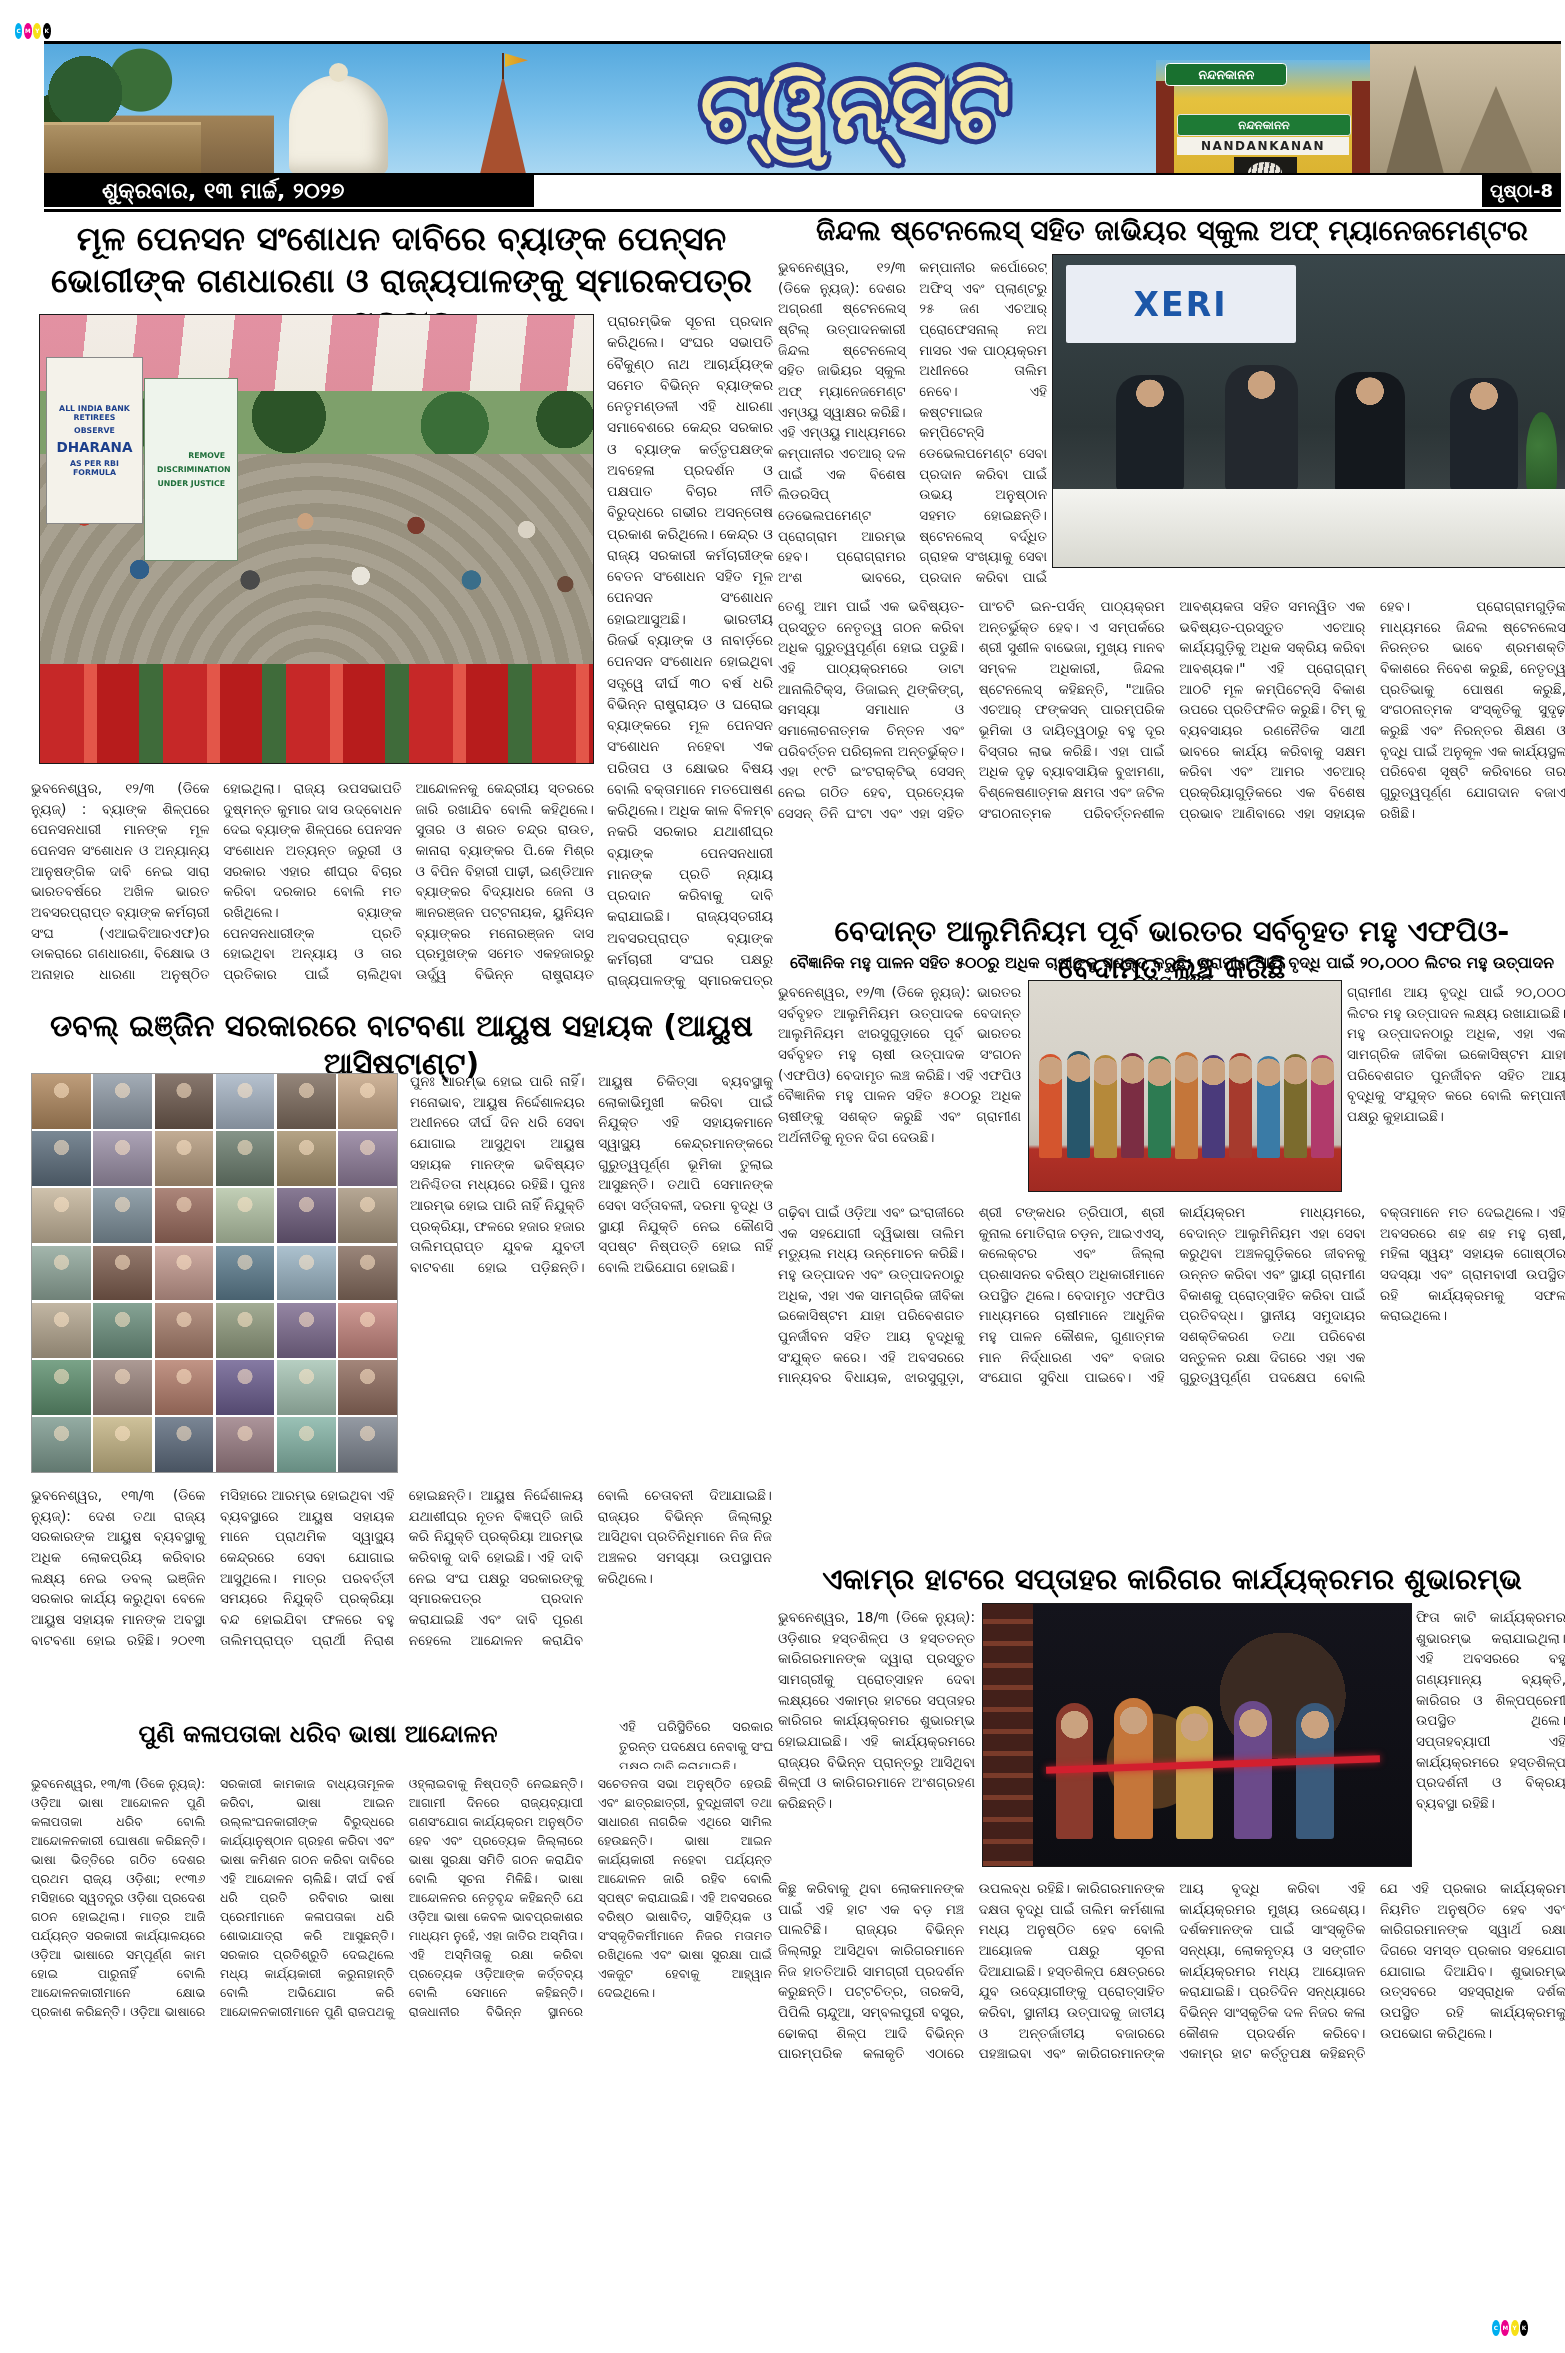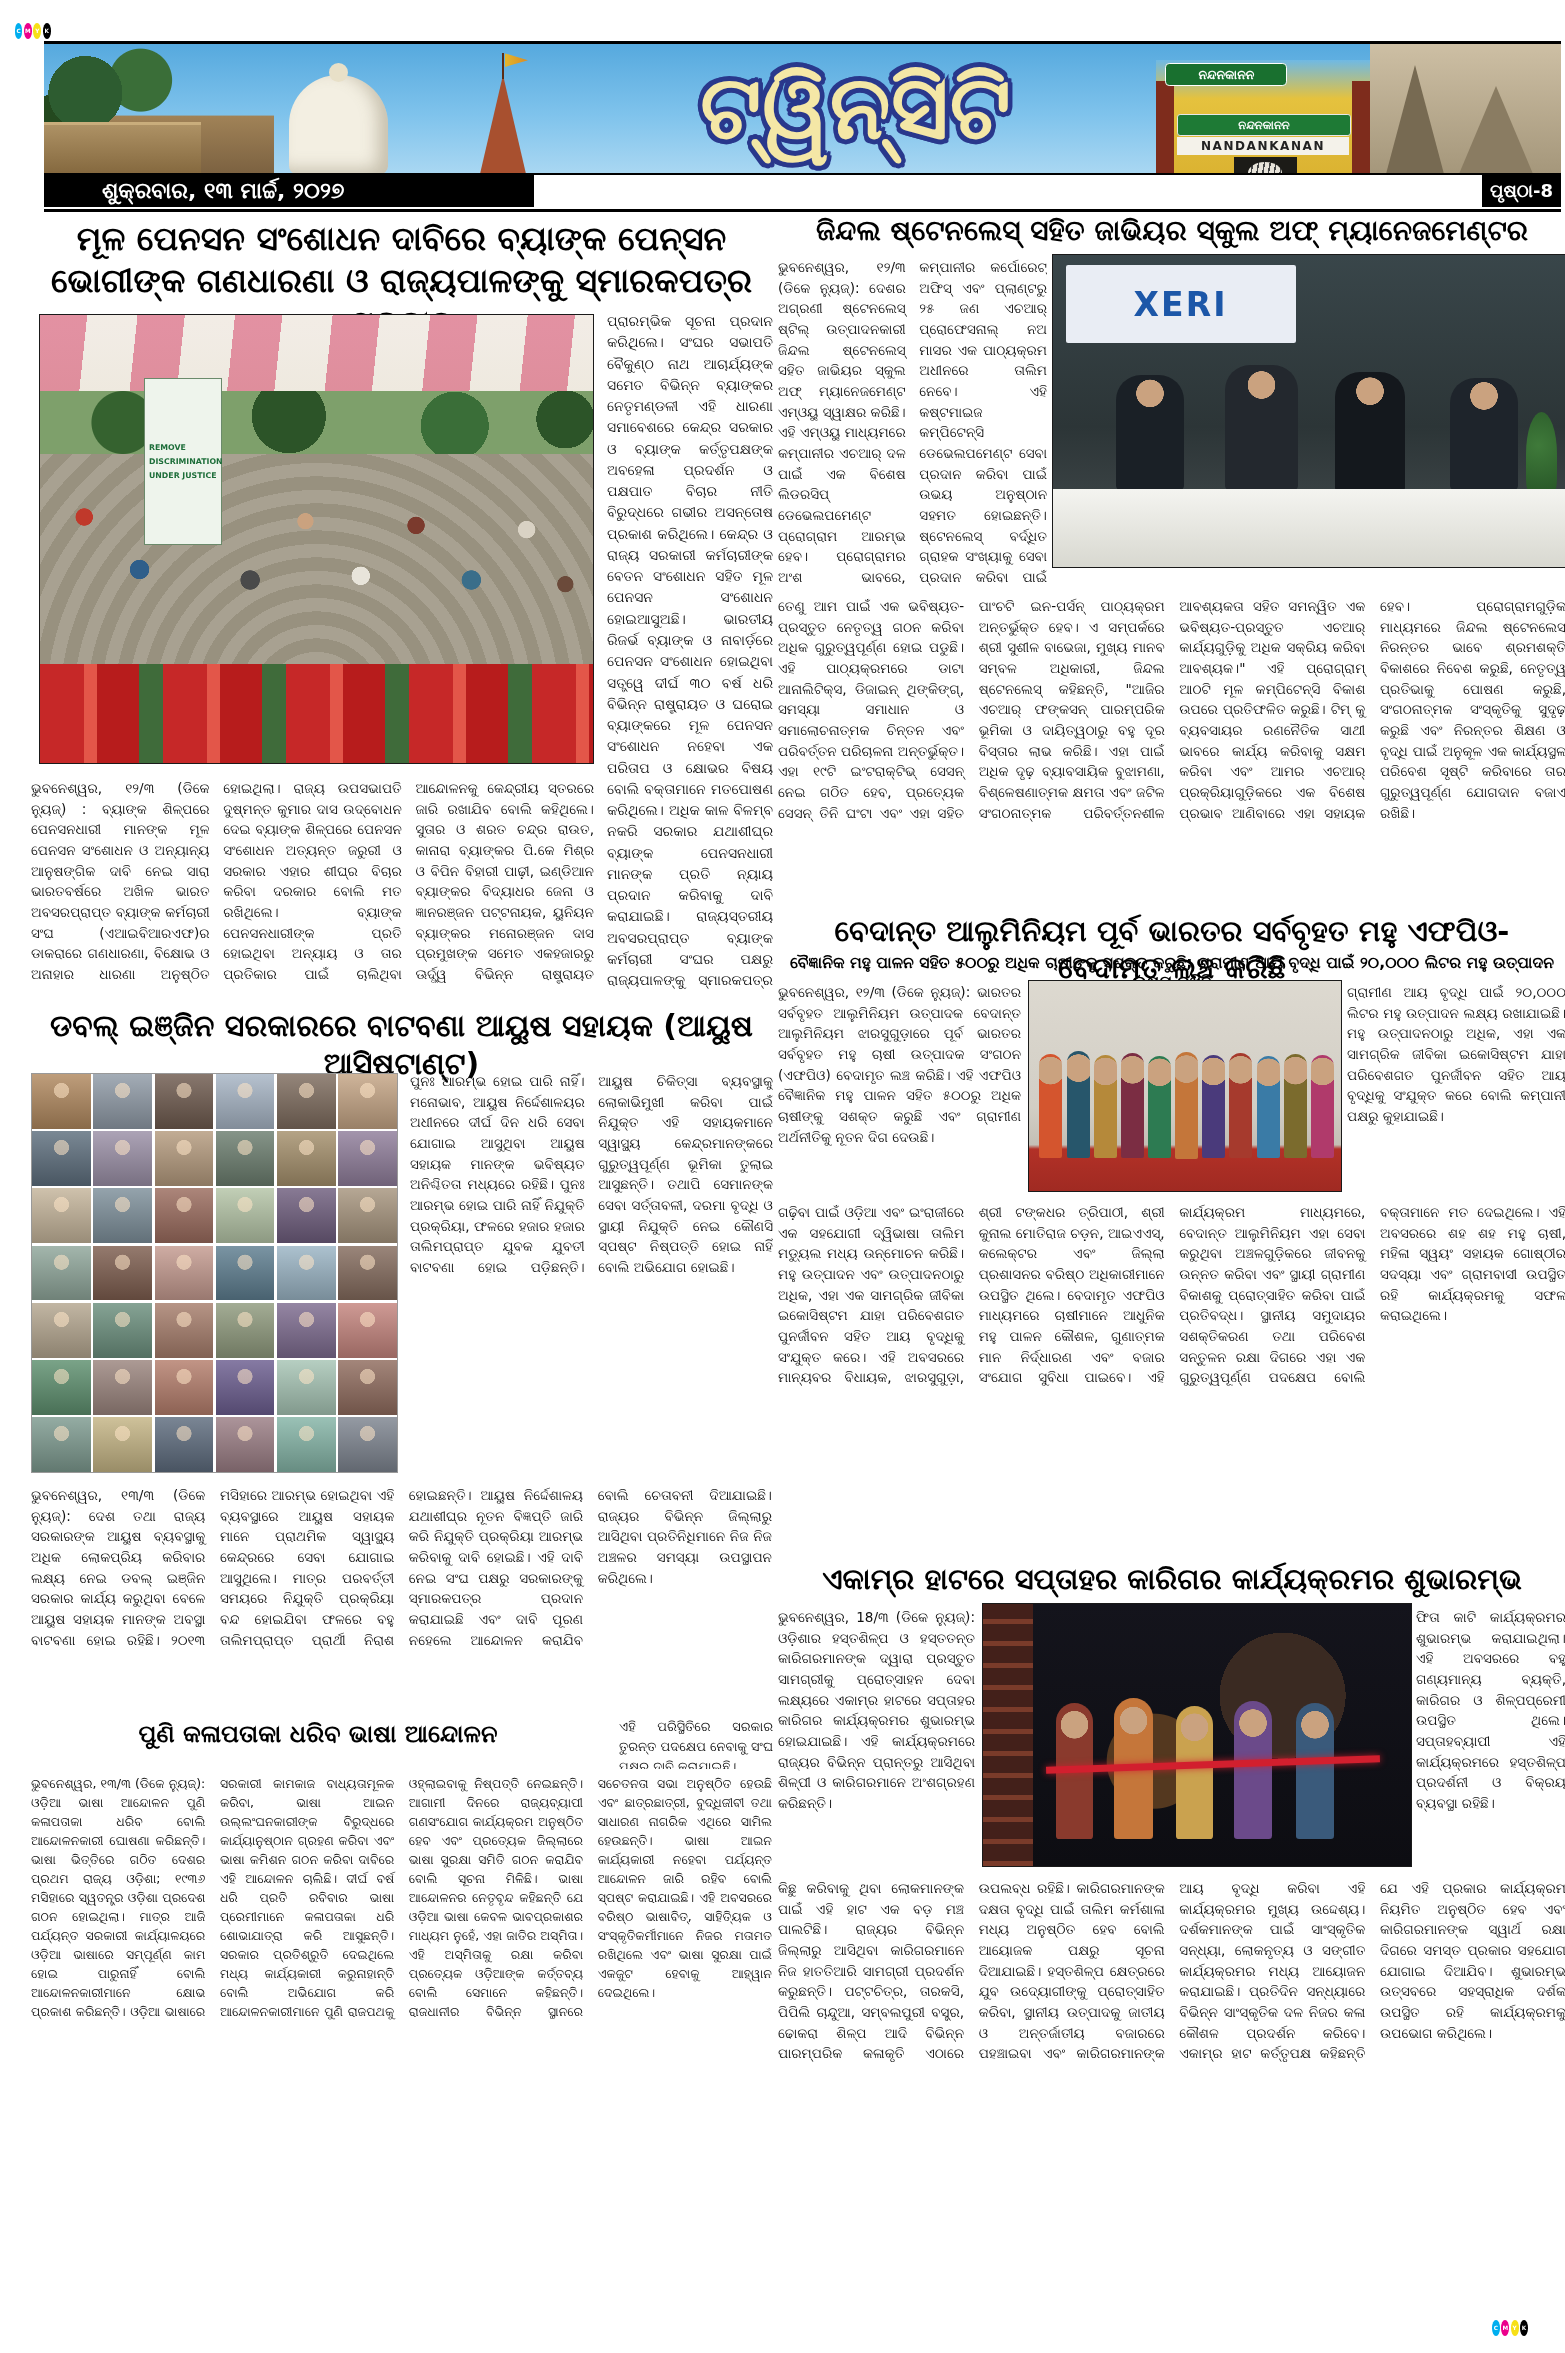"ALL INDIA BANK RETIREES" div.abs { html: none -> <div> <span>ALL INDIA BANK RETIREES</span> <span>OBSERVE</span> <span>DHARANA</span> <span>AS PER RBI FORMULA</span> </div> }
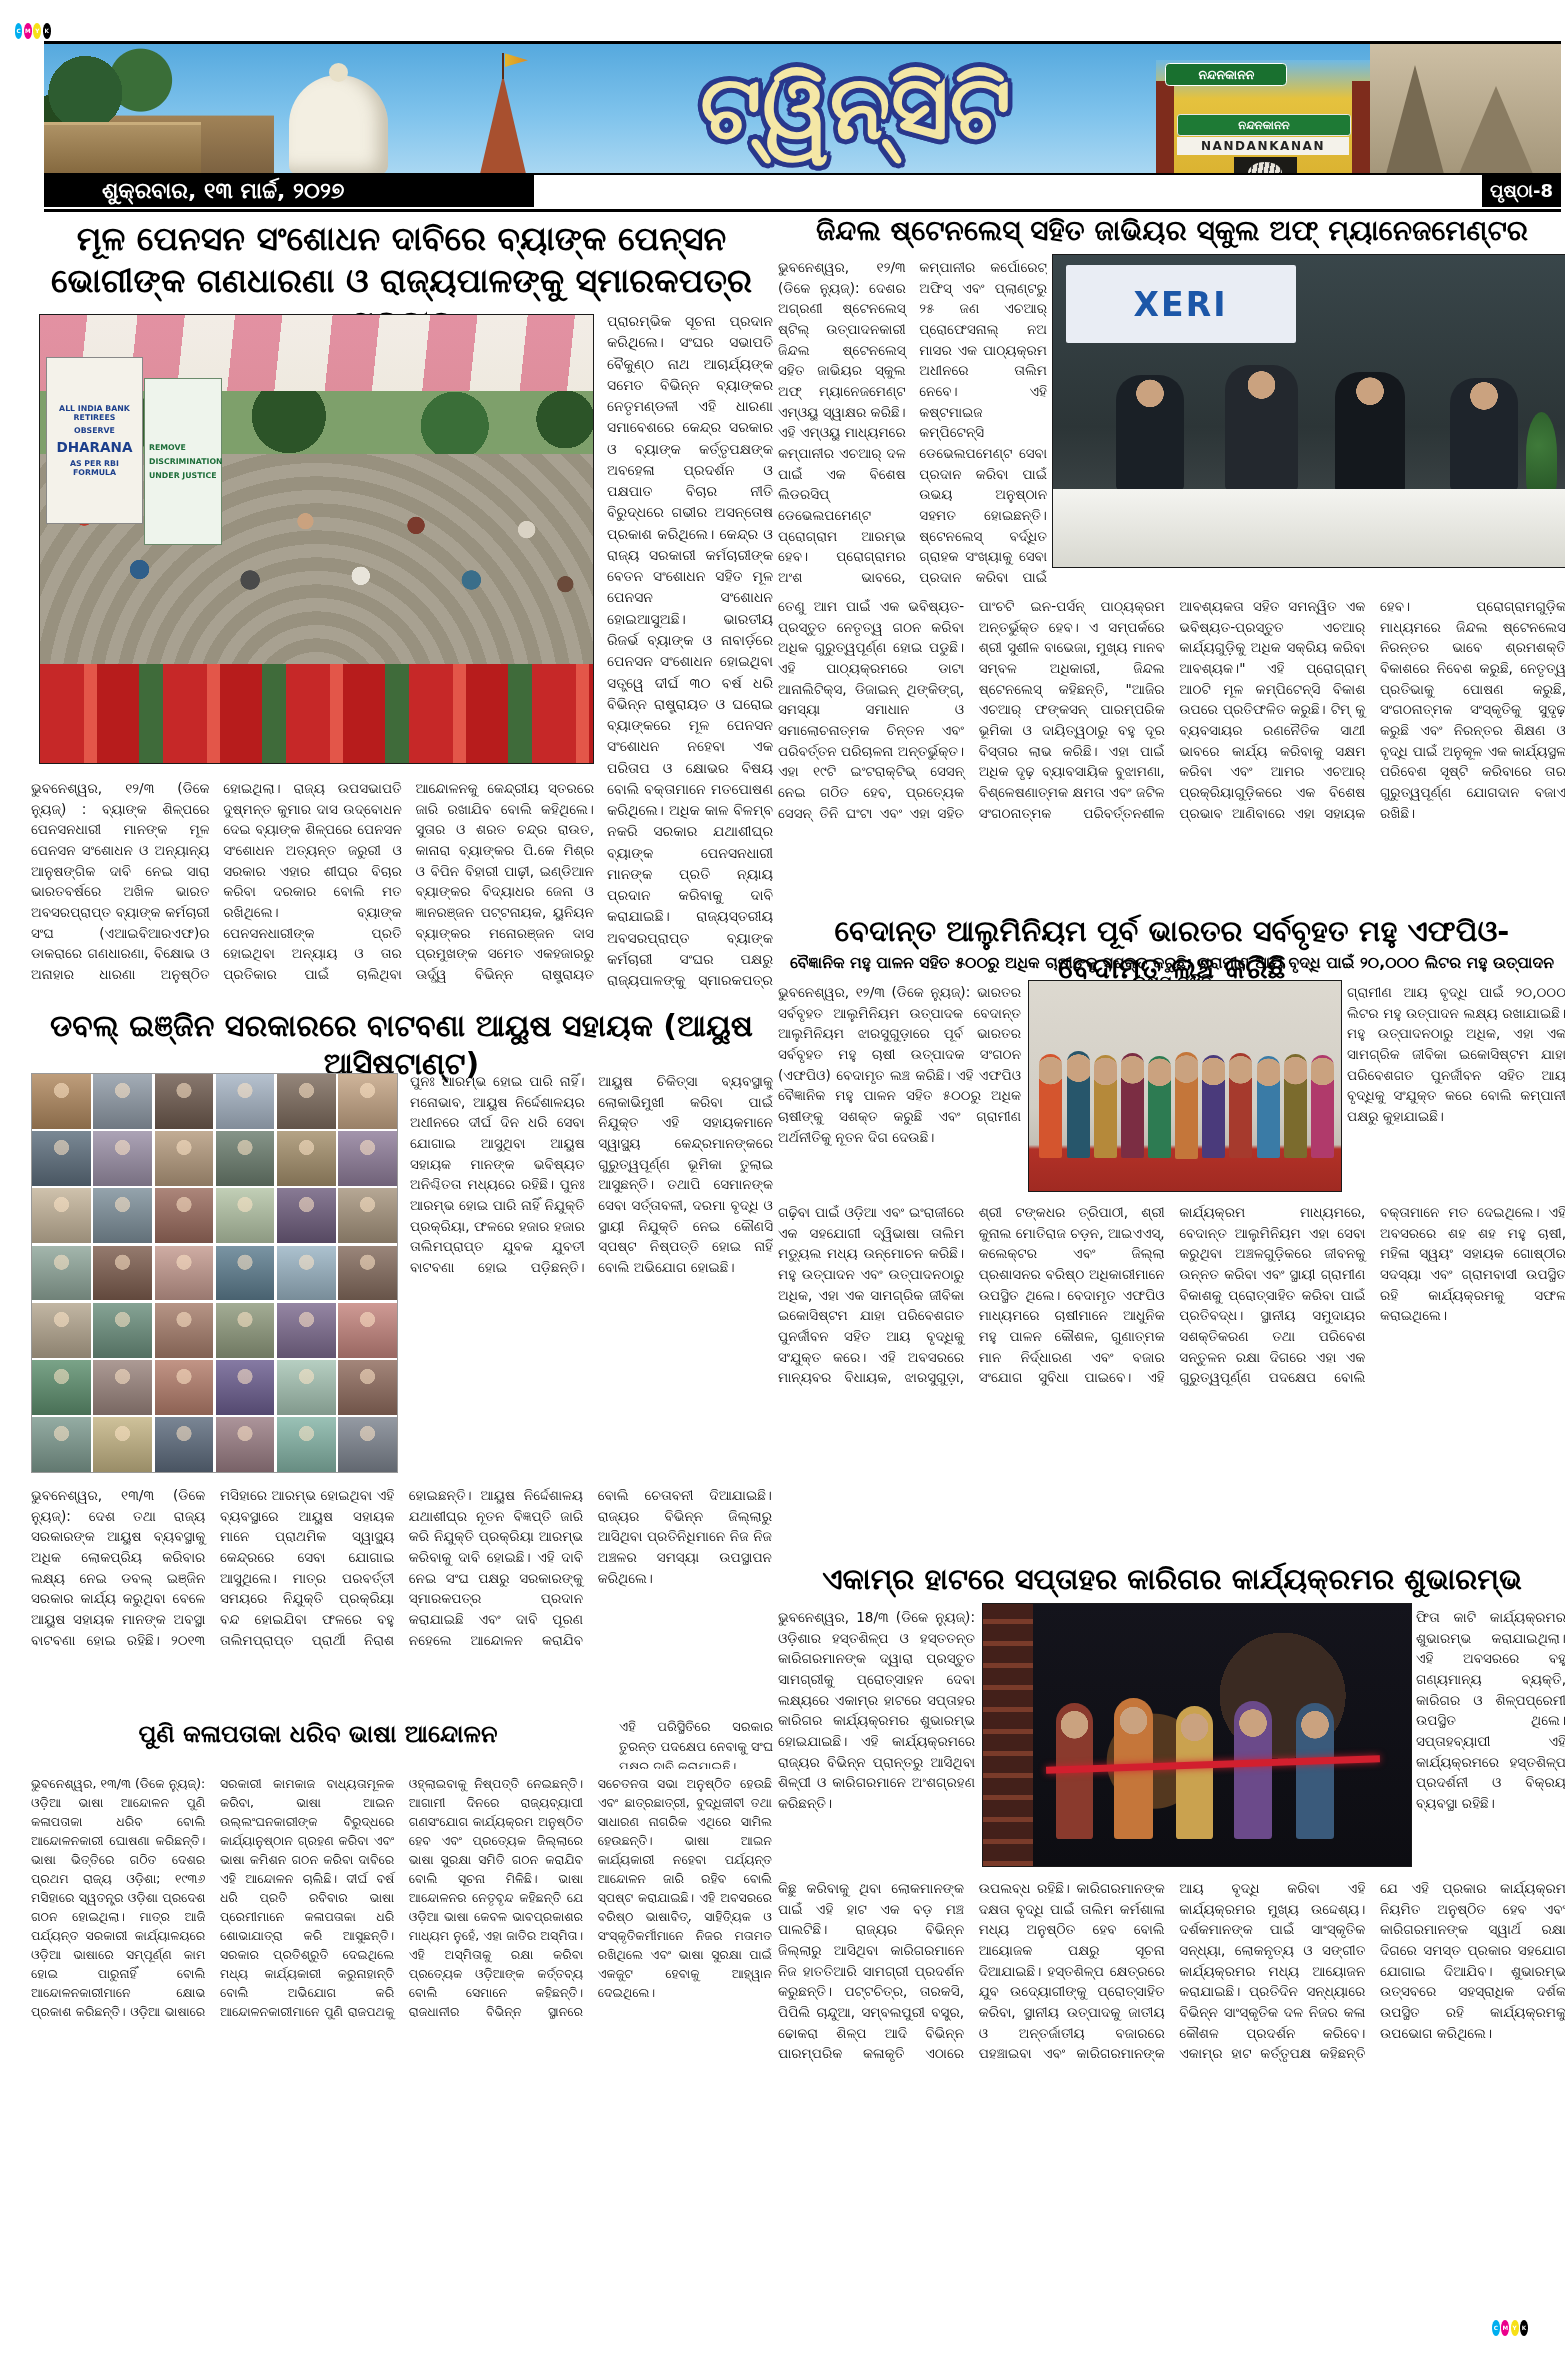"REMOVE" .banner-g { padding: 4px -> 12px; text-align: left -> right }
